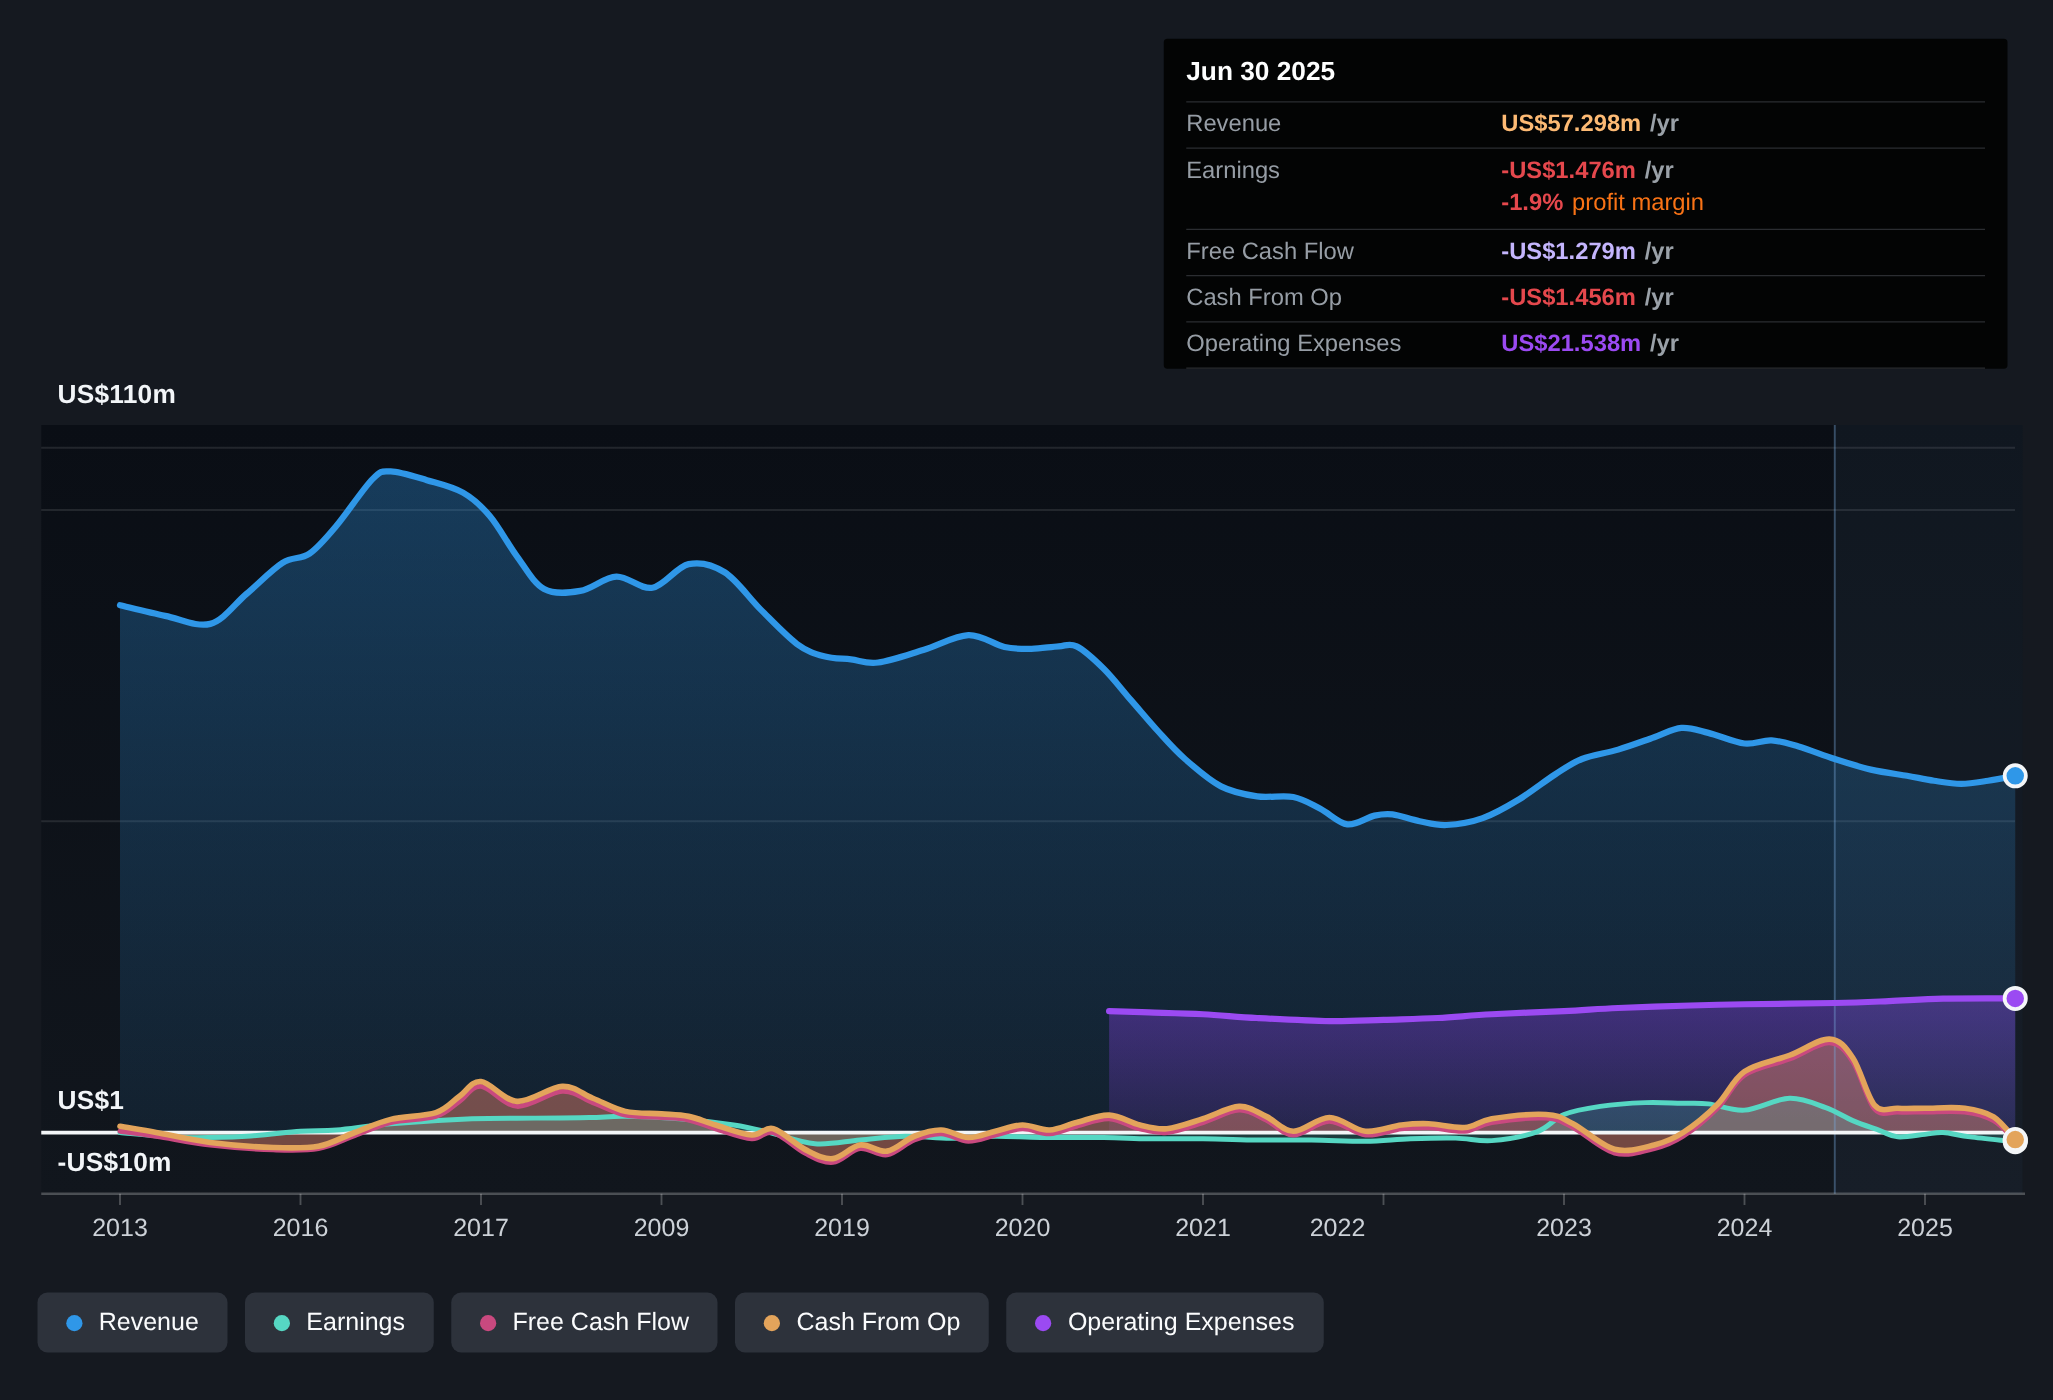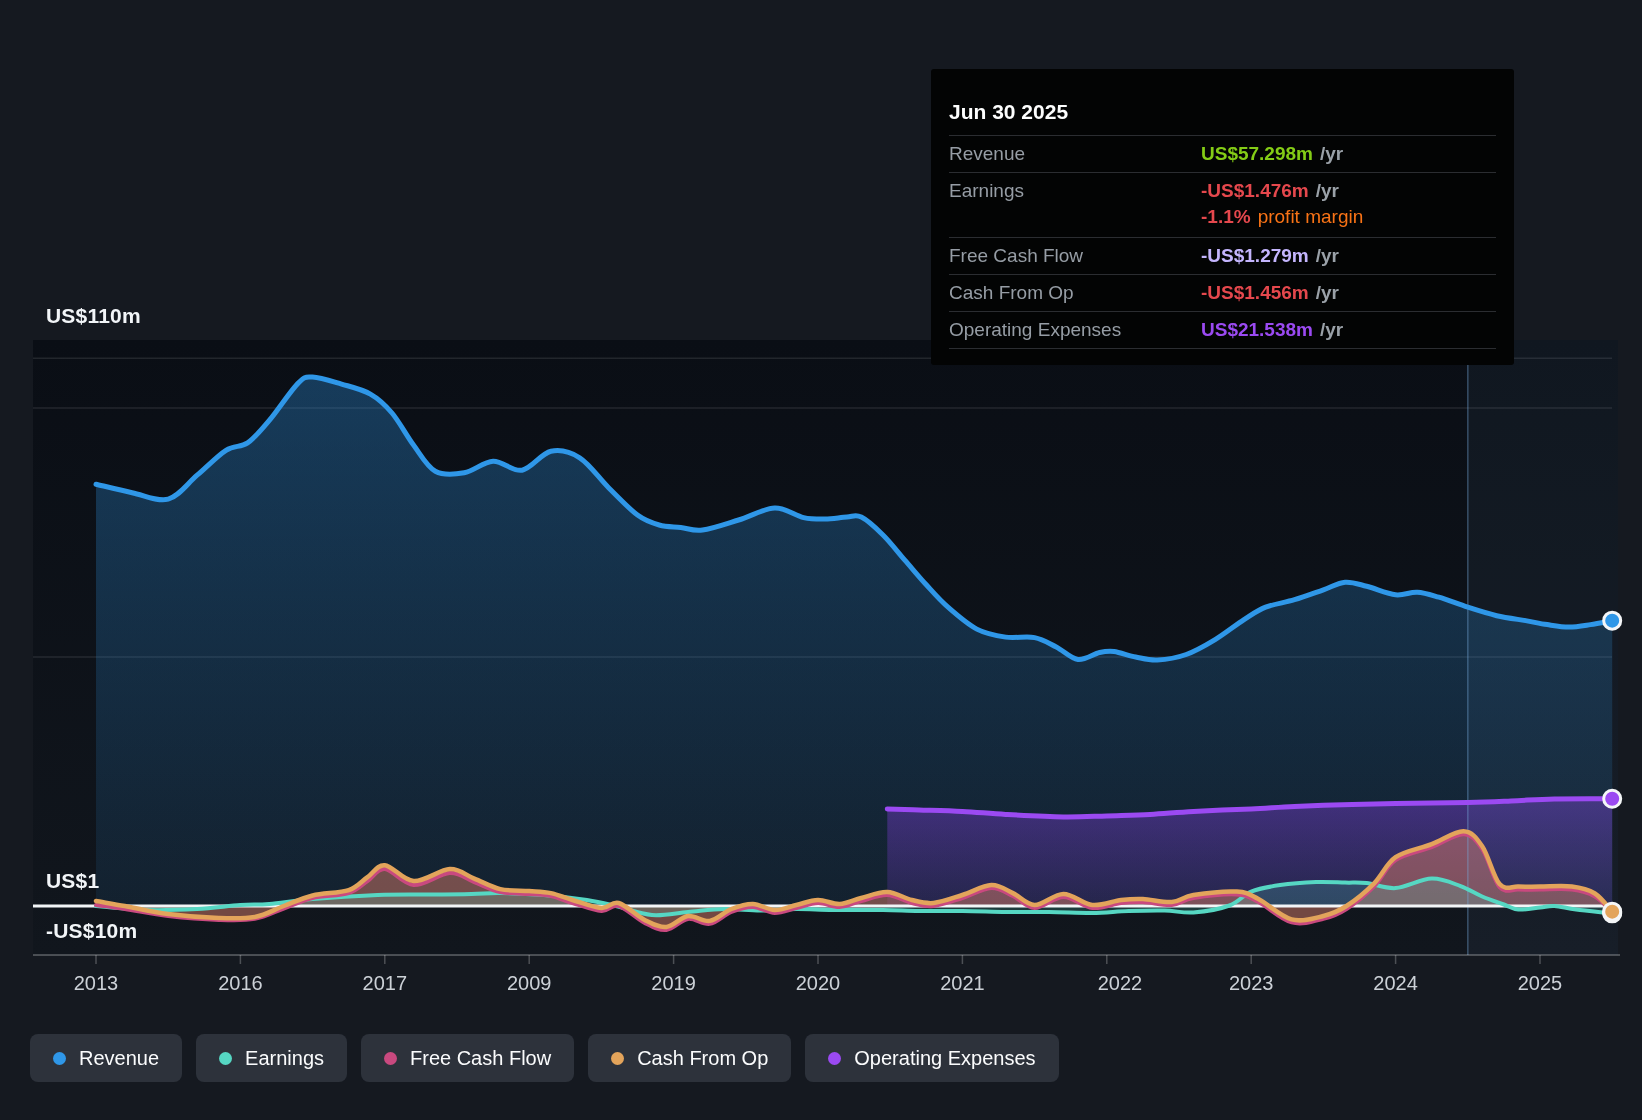"Jun 30 2025" .tooltip { margin-top: 38px -> none; padding: 16px 18px -> 0 18px; width: 583px -> 675px }
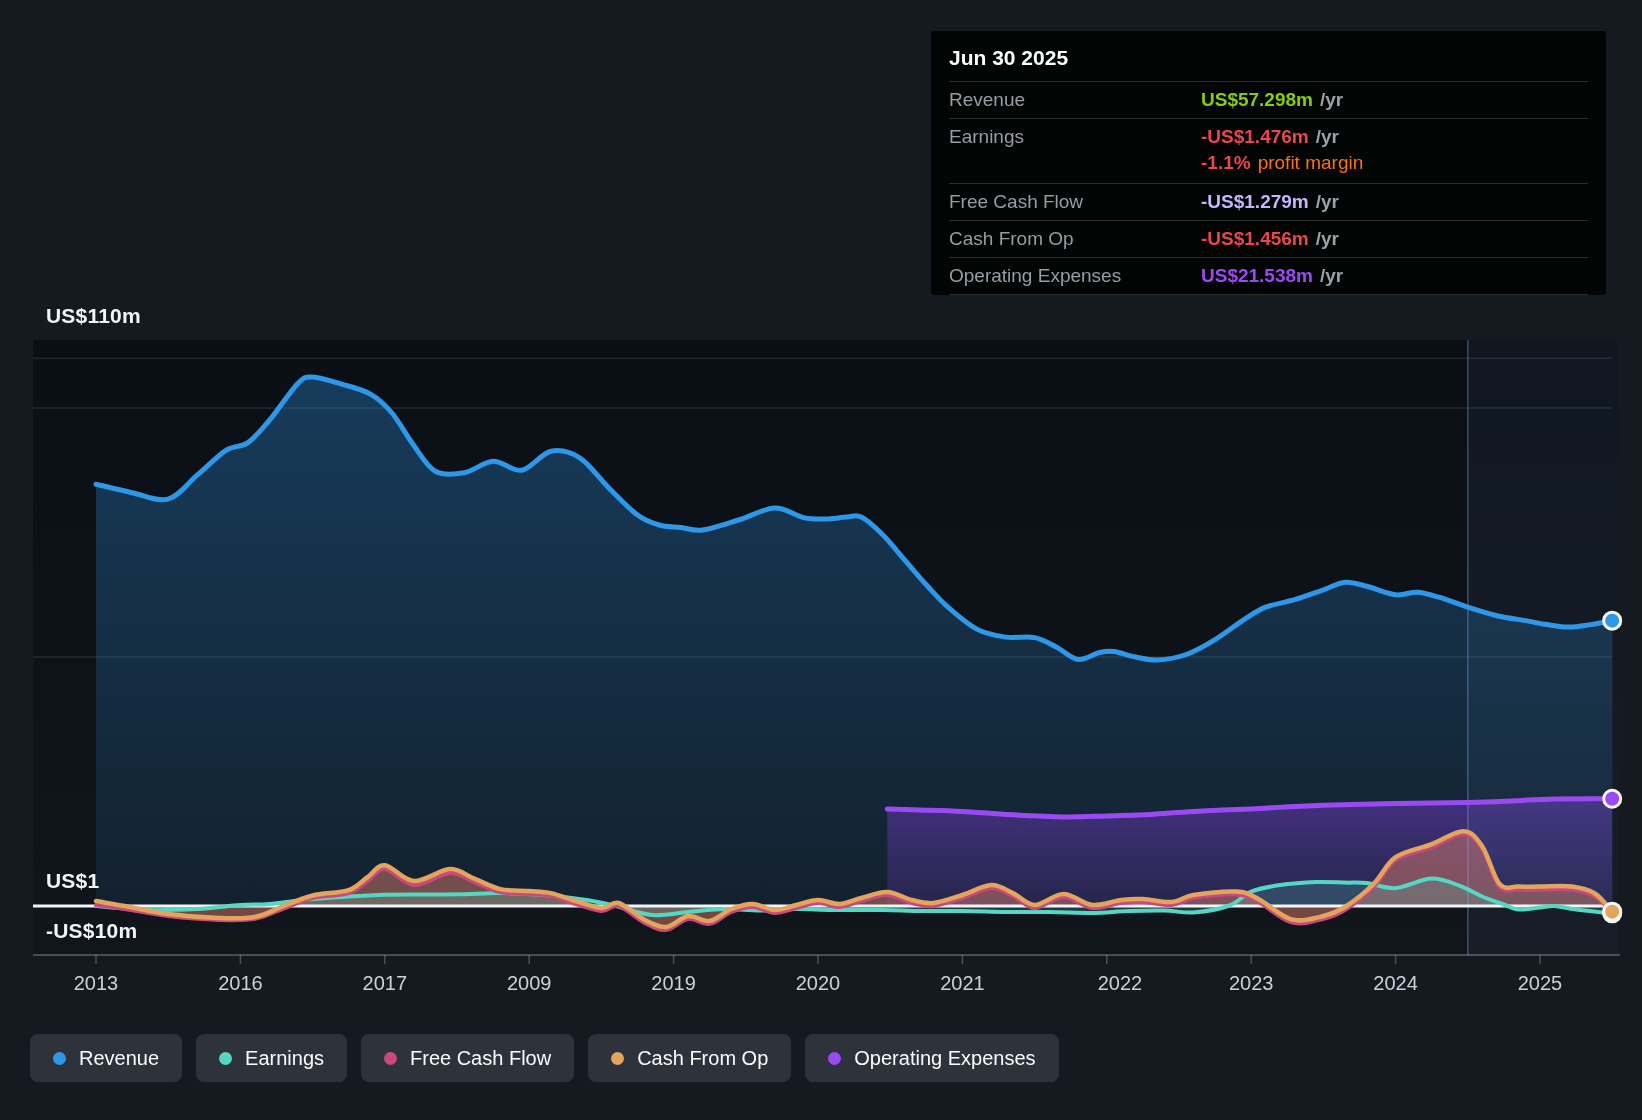"US$57.298m" span.tt-val { color: #84cc16 -> #fdba74 }
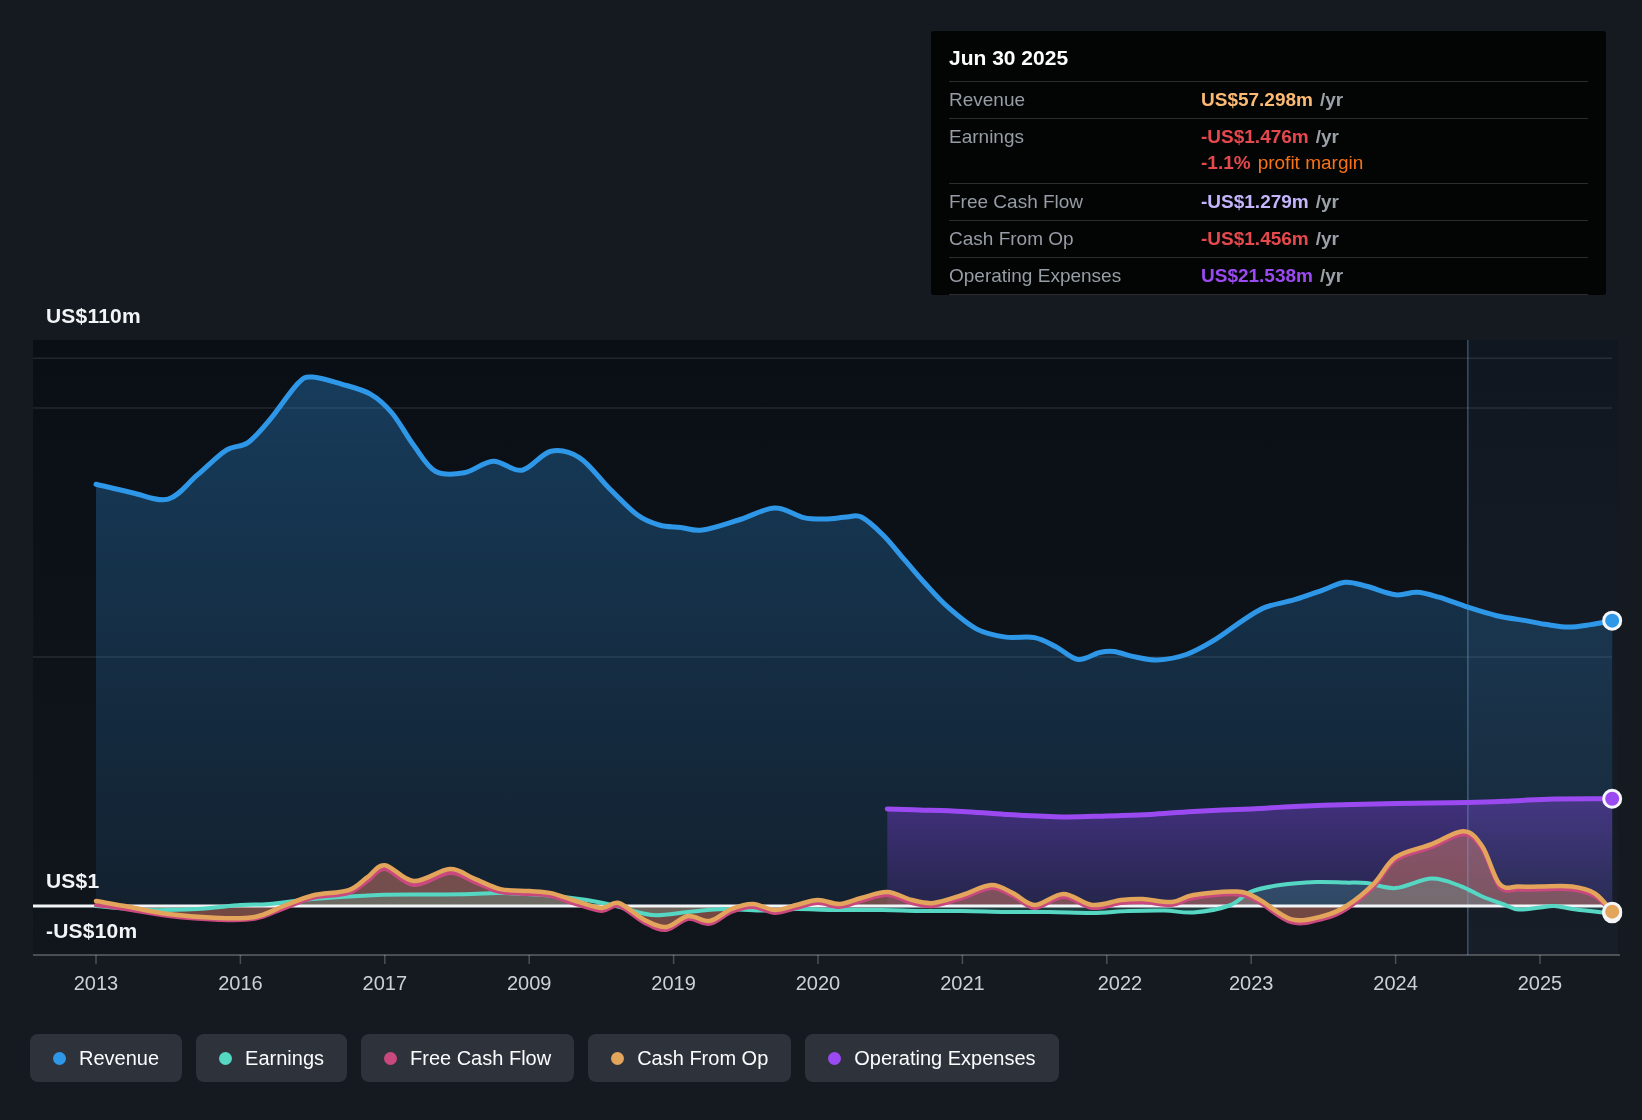"-1.1%" span.tt-val { text: -1.1% -> -1.9% }
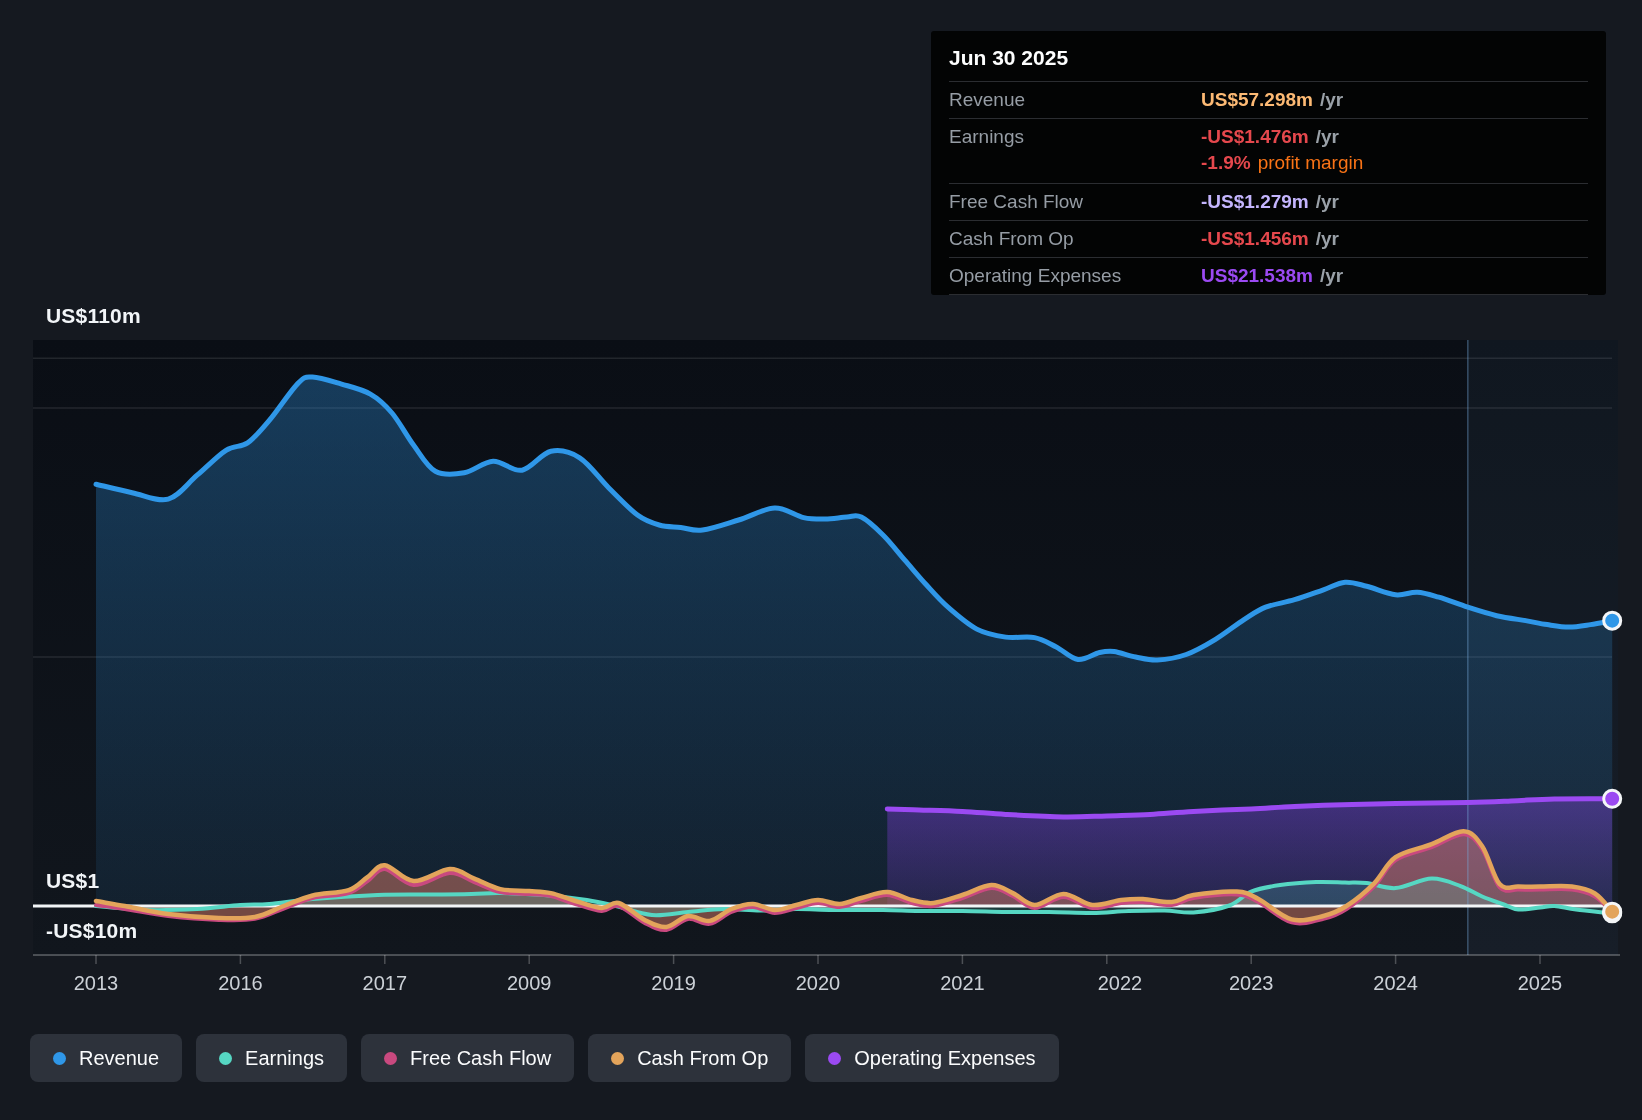"2022" div.xlabel { left: 1120px -> 1070px }
